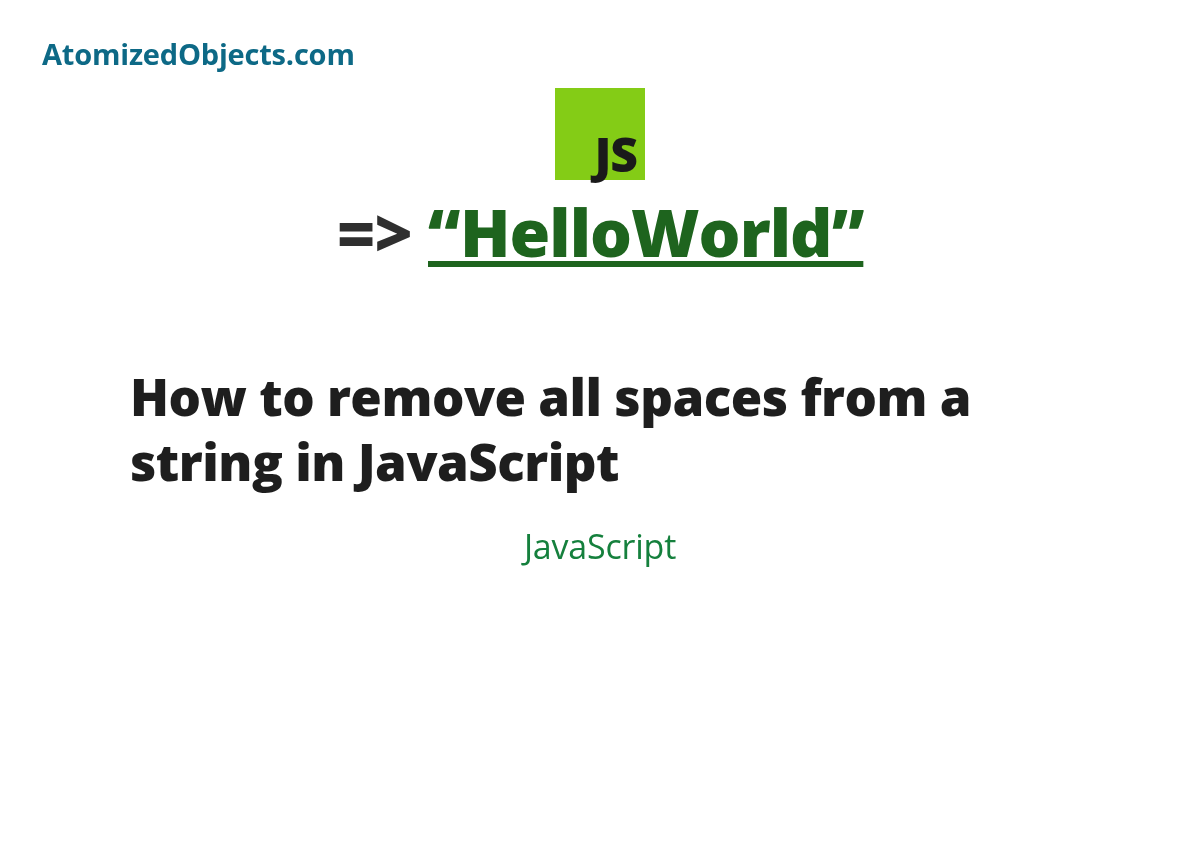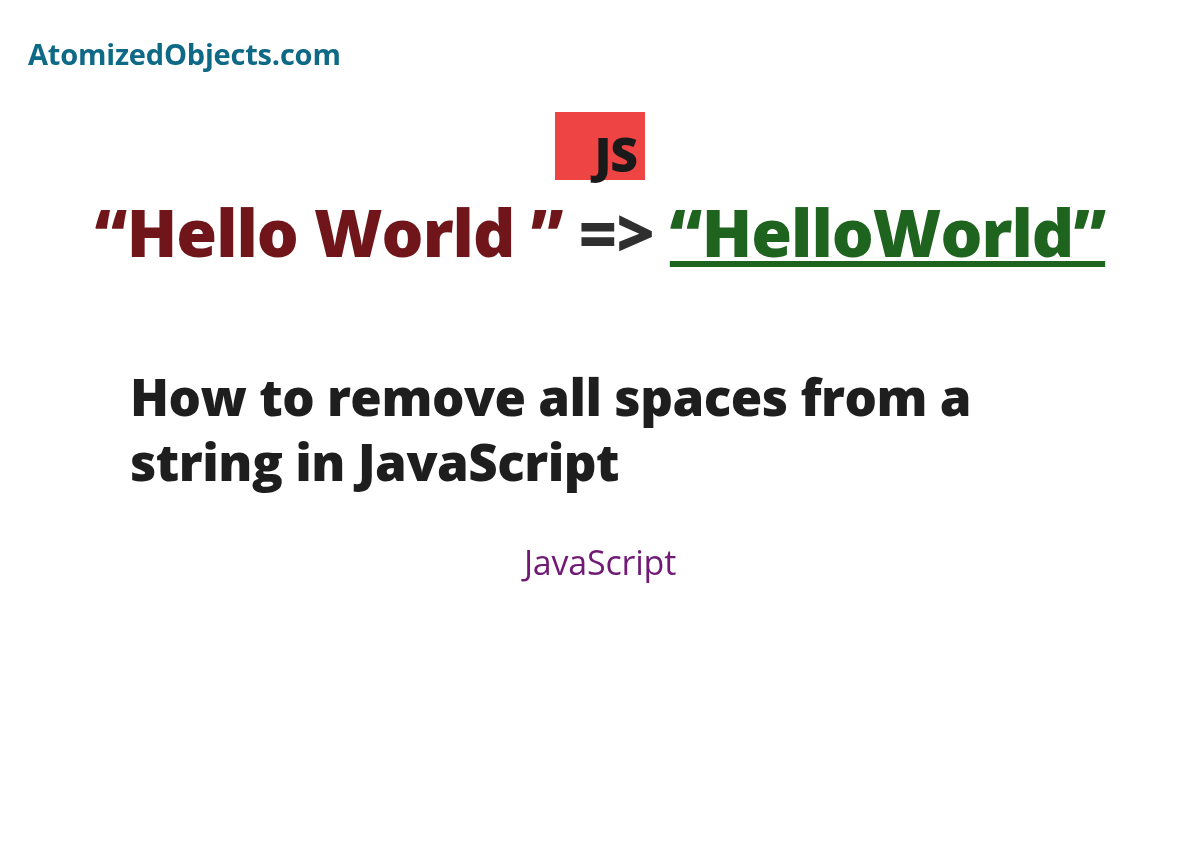"AtomizedObjects.com" .site-brand { left: 28px -> 42px }
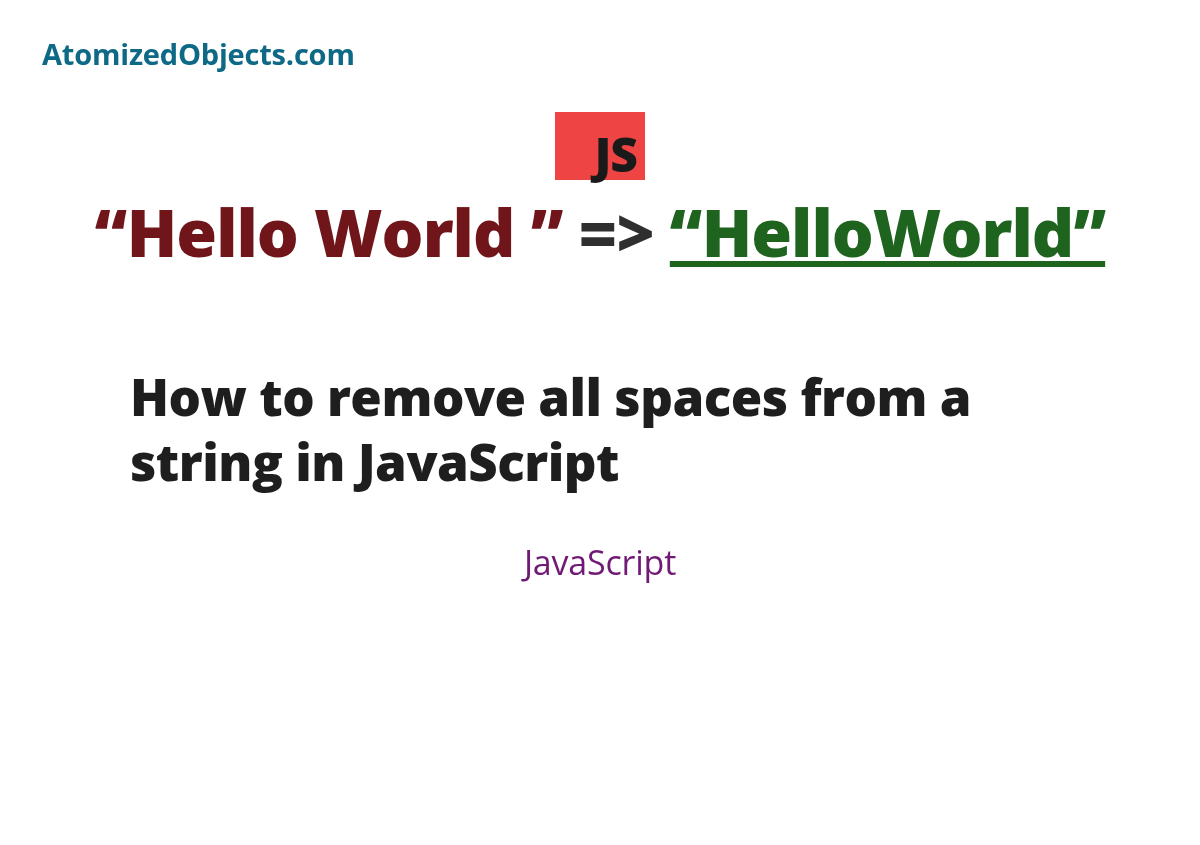"JS" .js-badge { background: #ef4444 -> #84cc16; height: 68px -> 92px; margin-top: 112px -> 88px }
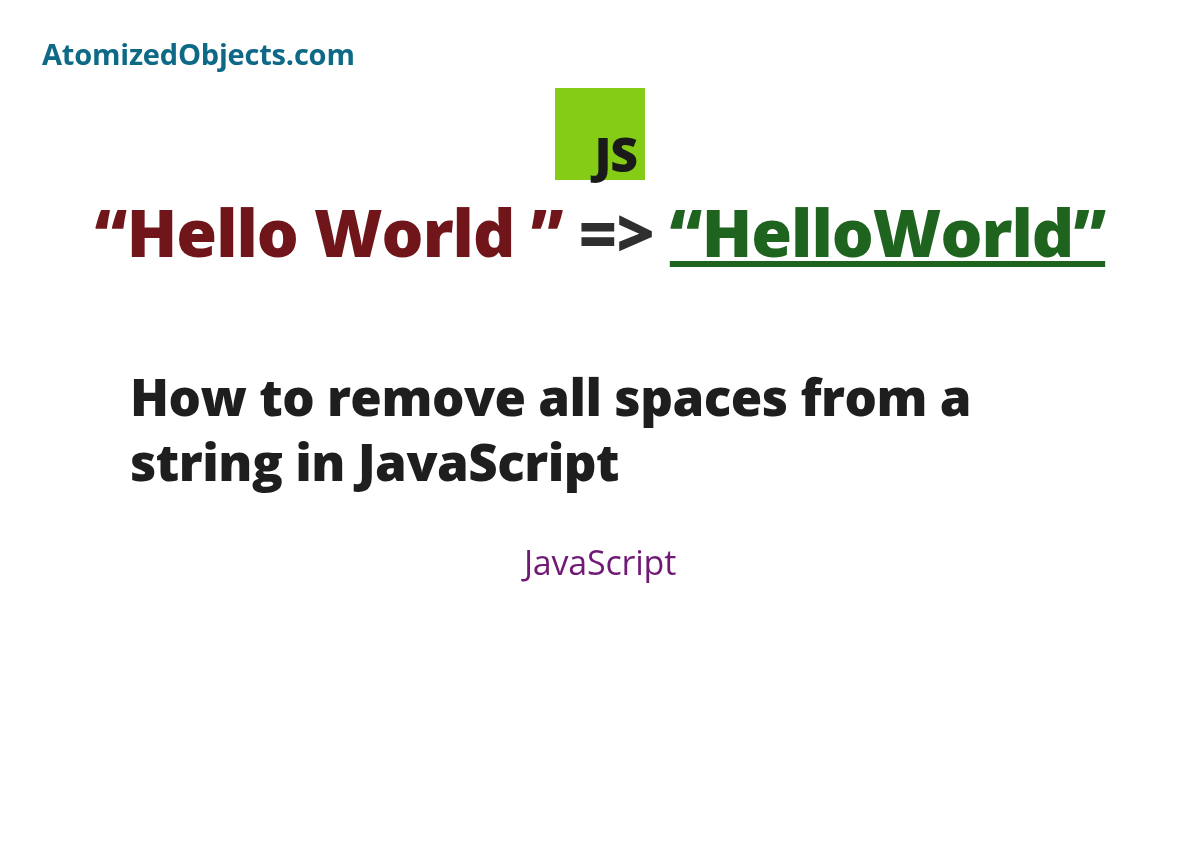"“Hello World ”" span.code-before { html: <span>“Hello World ”</span> -> none }
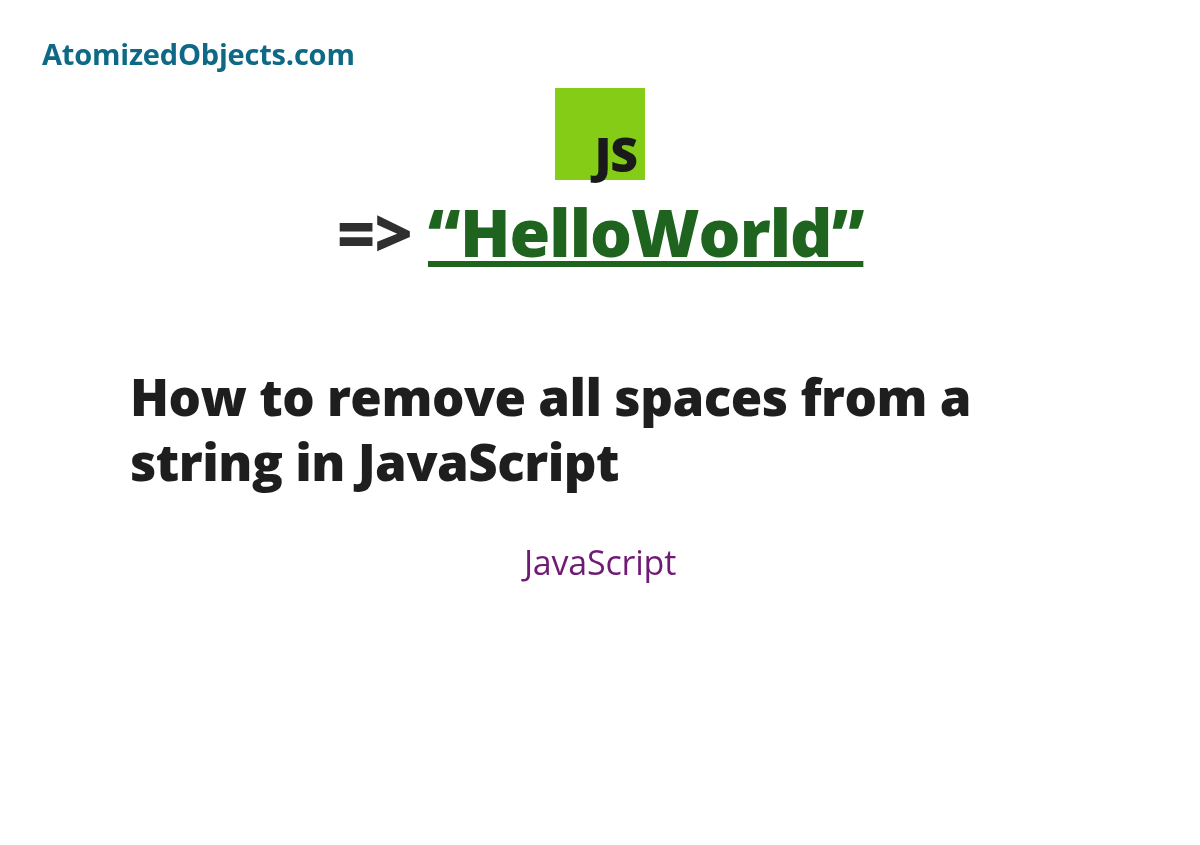"JavaScript" .category { color: #701a75 -> #15803d; margin-top: 44px -> 28px }
